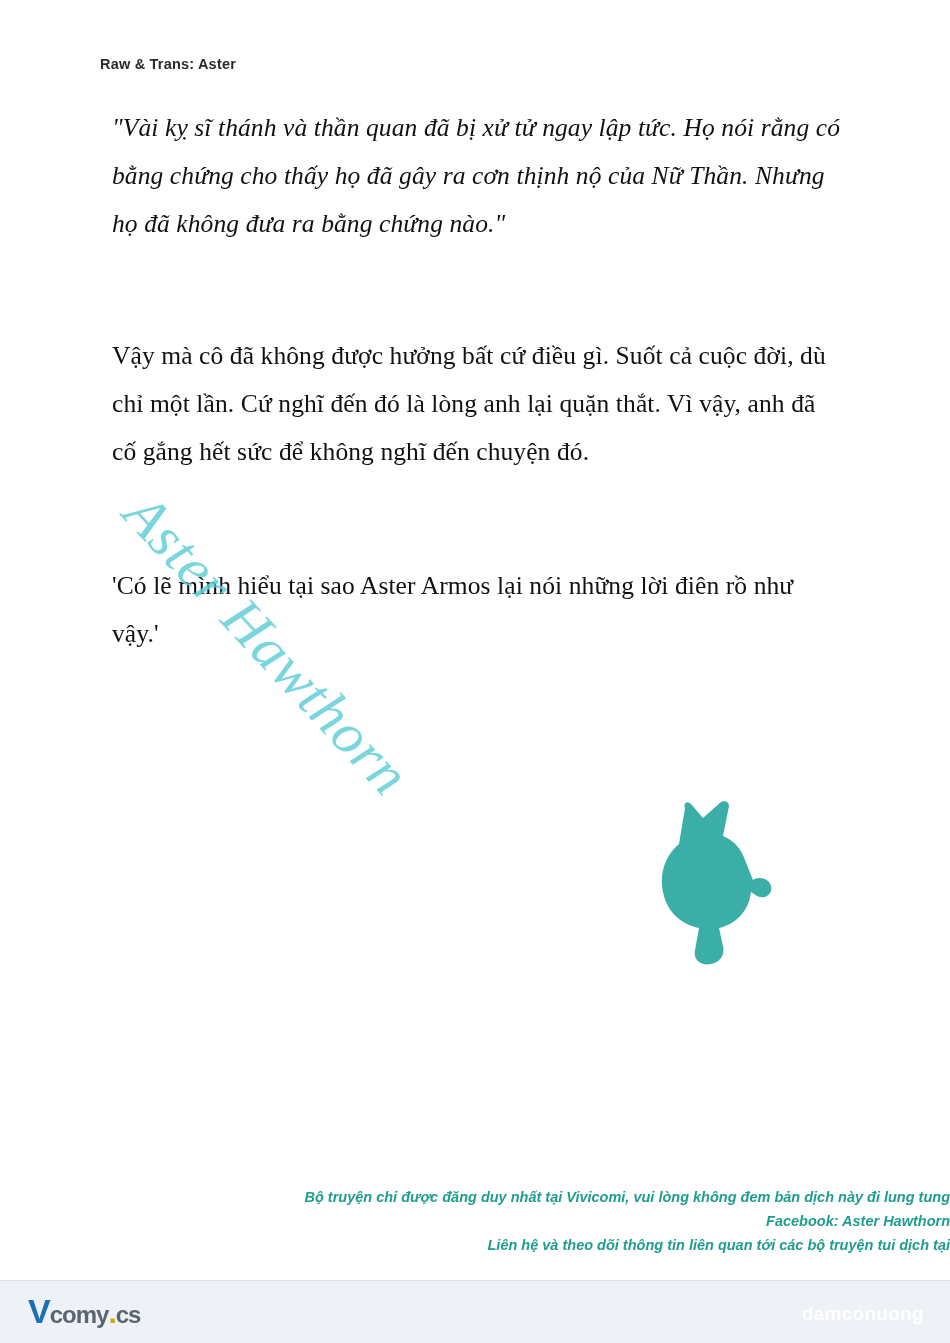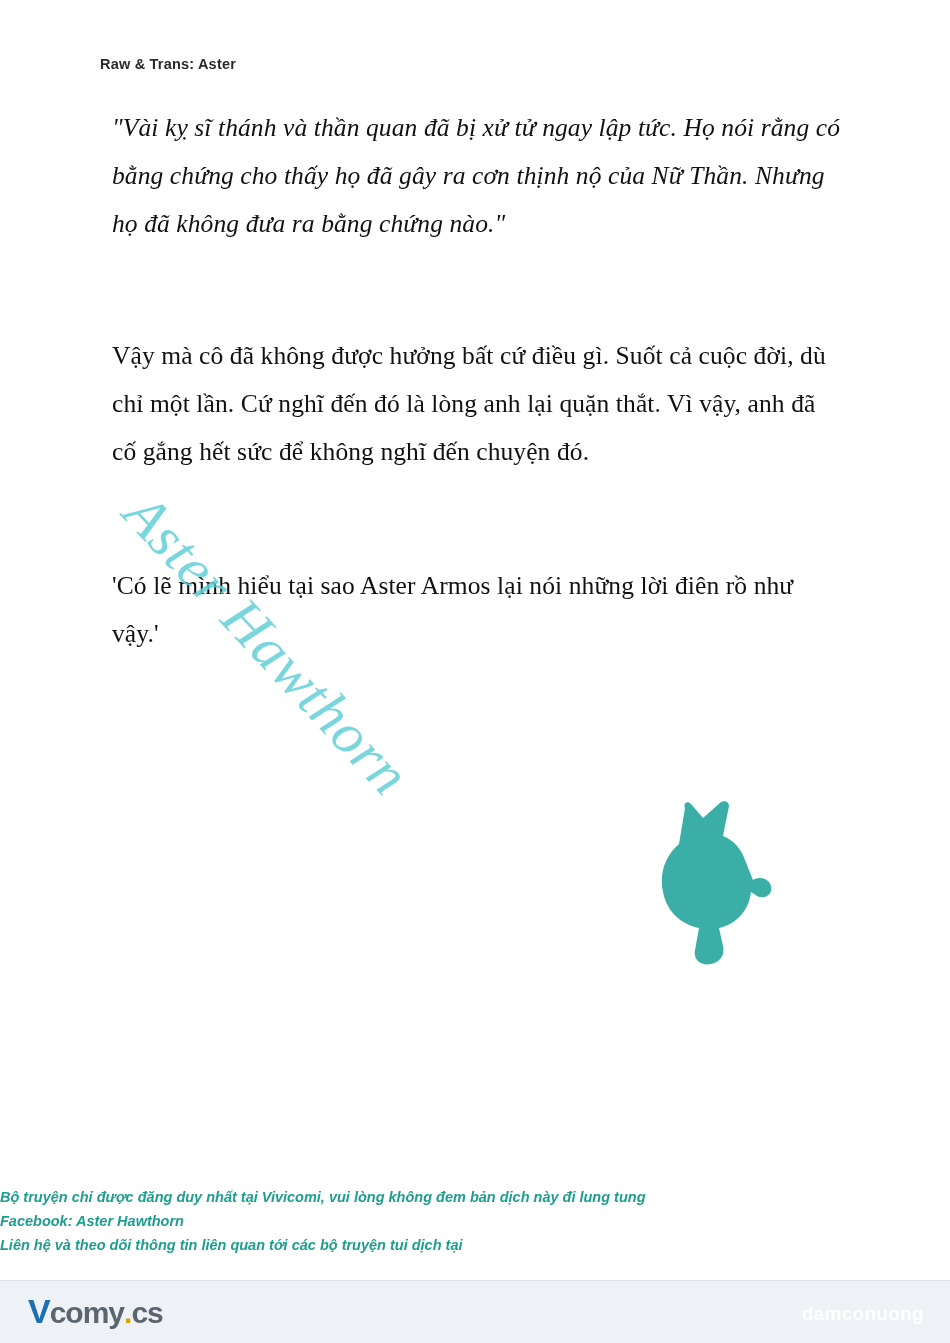"Bộ truyện chỉ được đăng" .footer-note { text-align: left -> right }
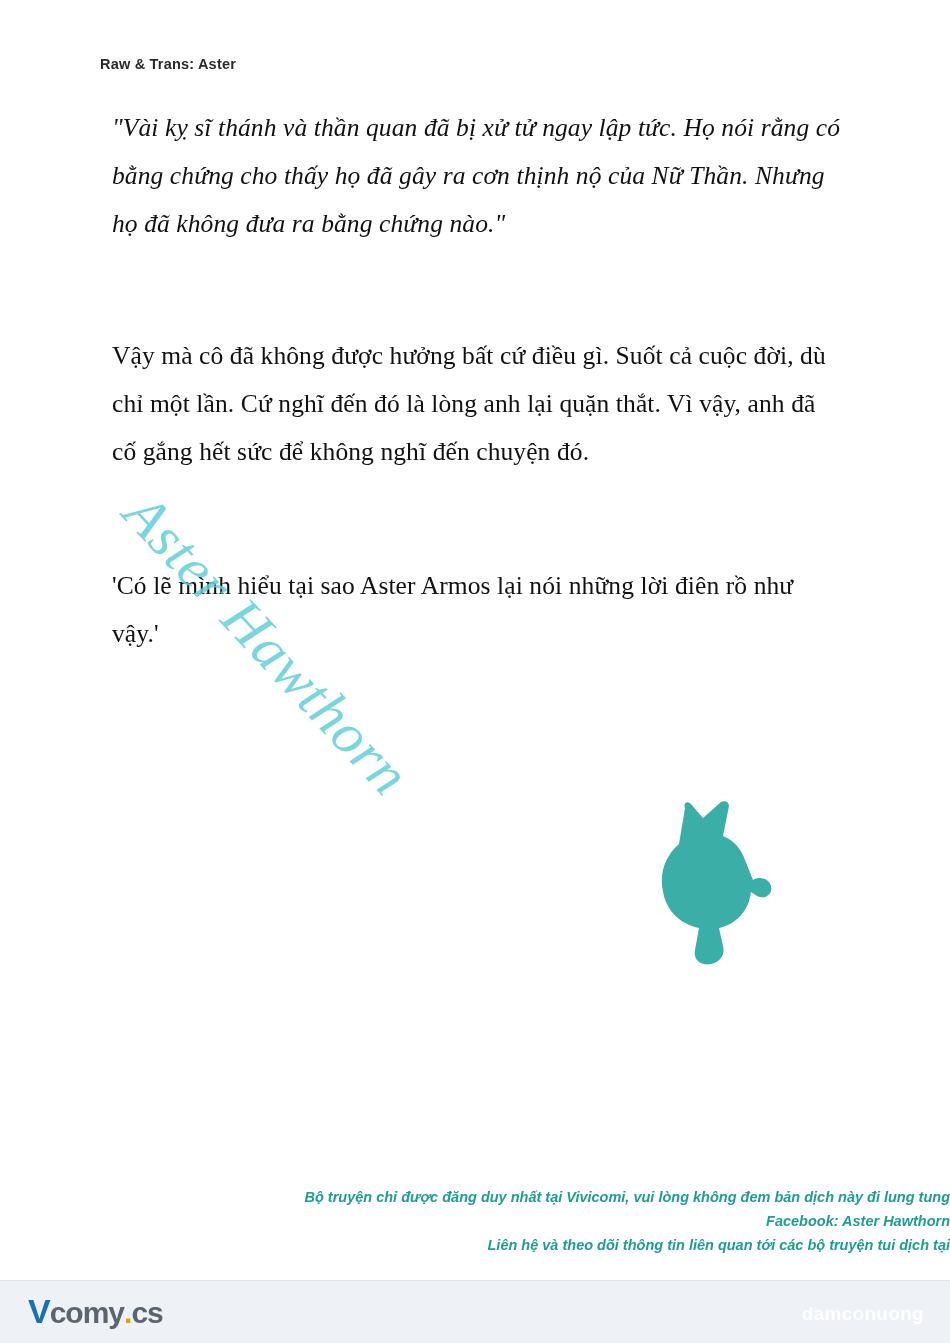"comy" .logo .rest { font-size: 30px -> 24px }
